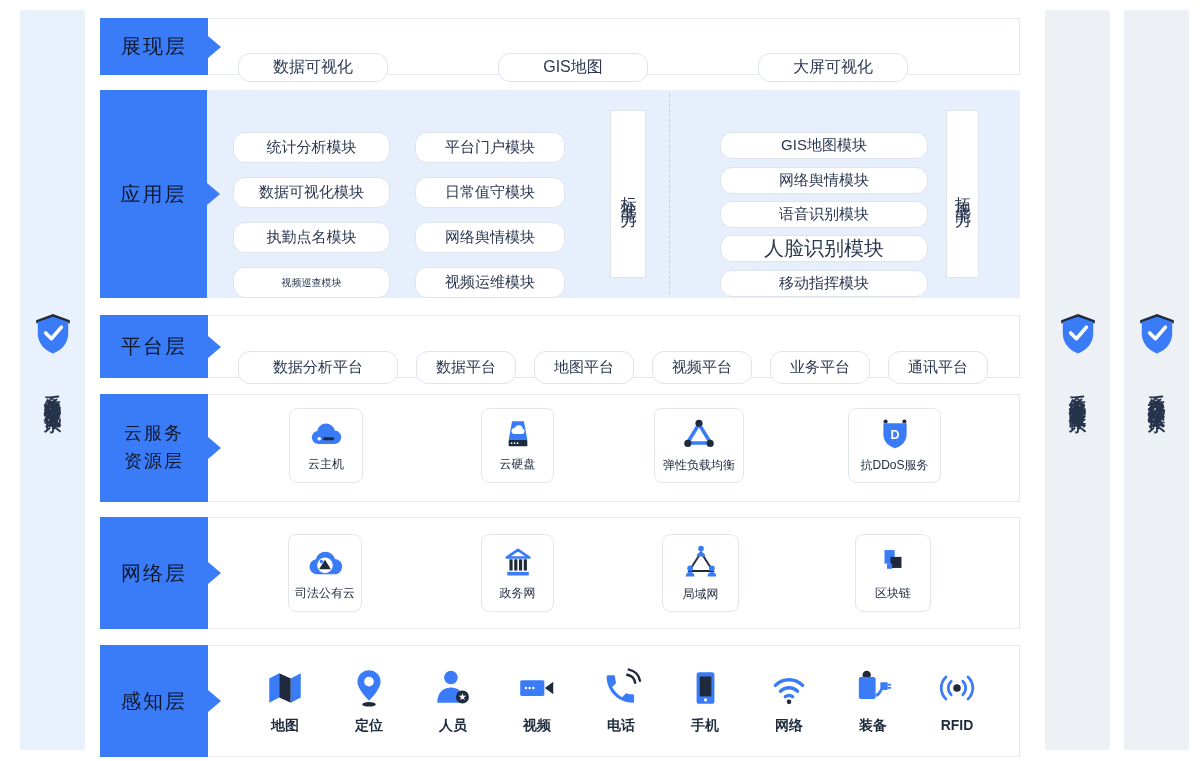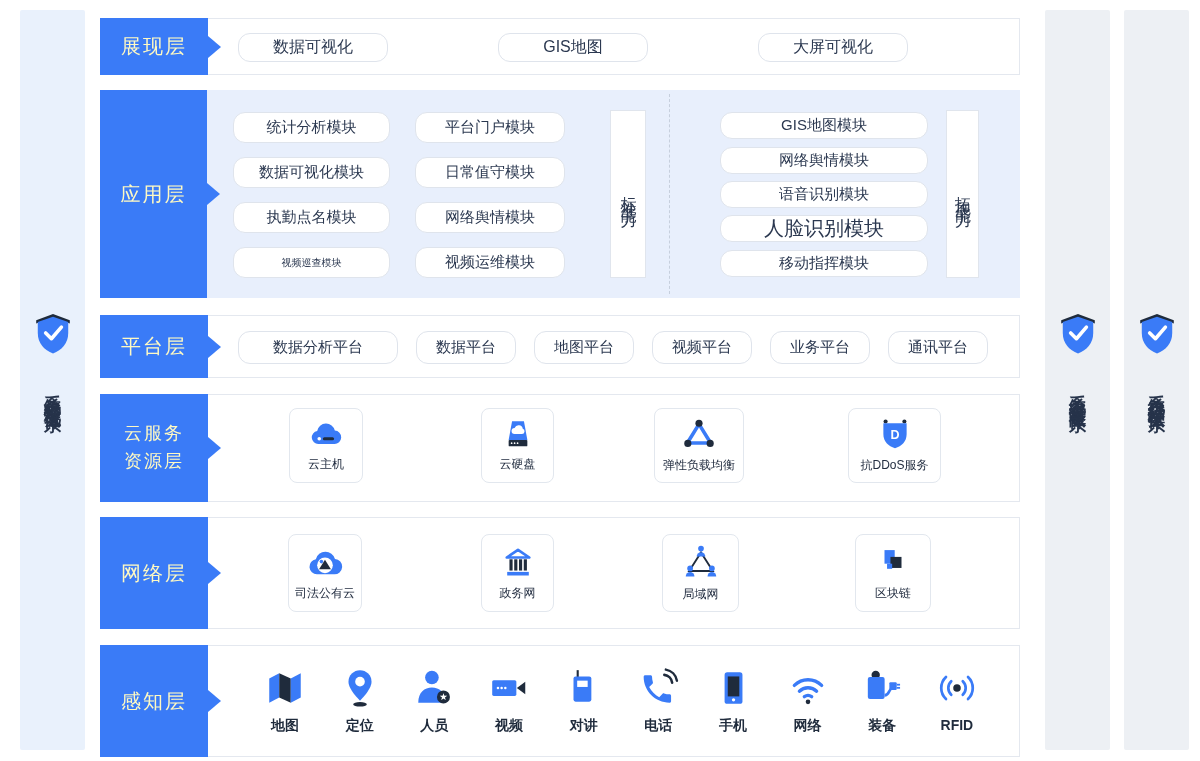"展现层" .layer-label .txt { color: #fef9c3 -> #0f172a }
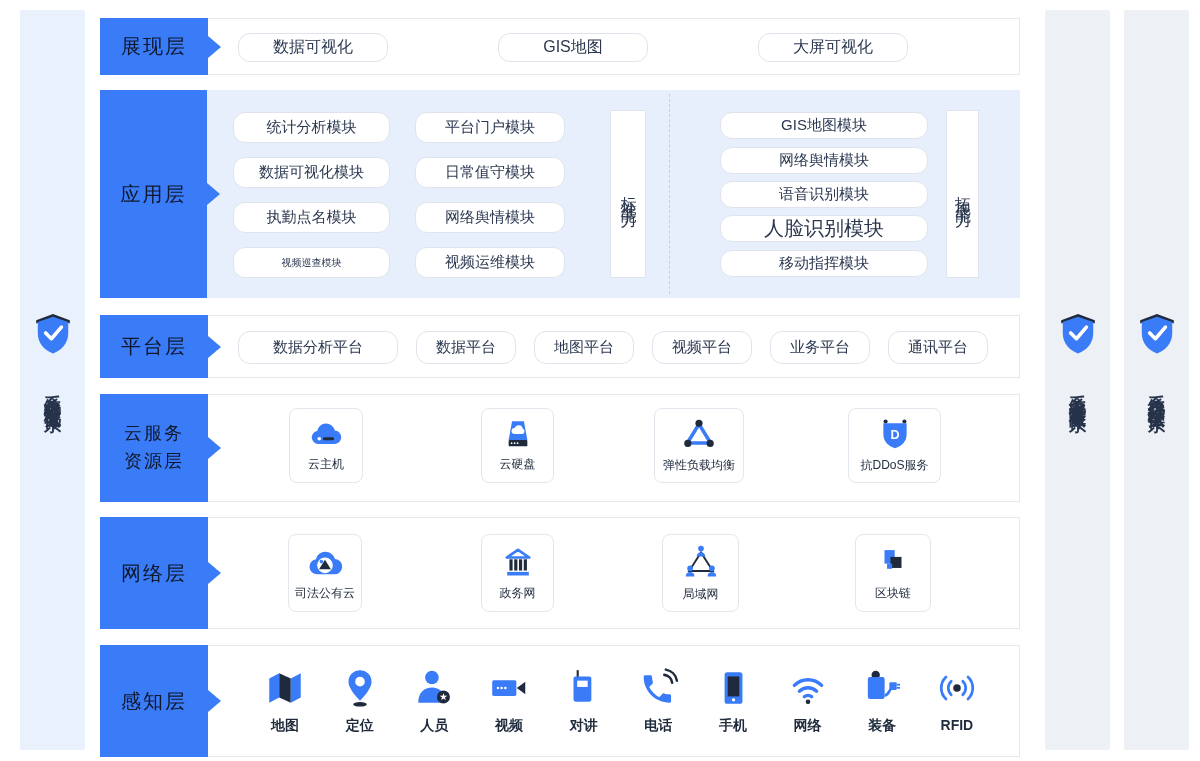"数据可视化" .box { margin-top: none -> 20px }
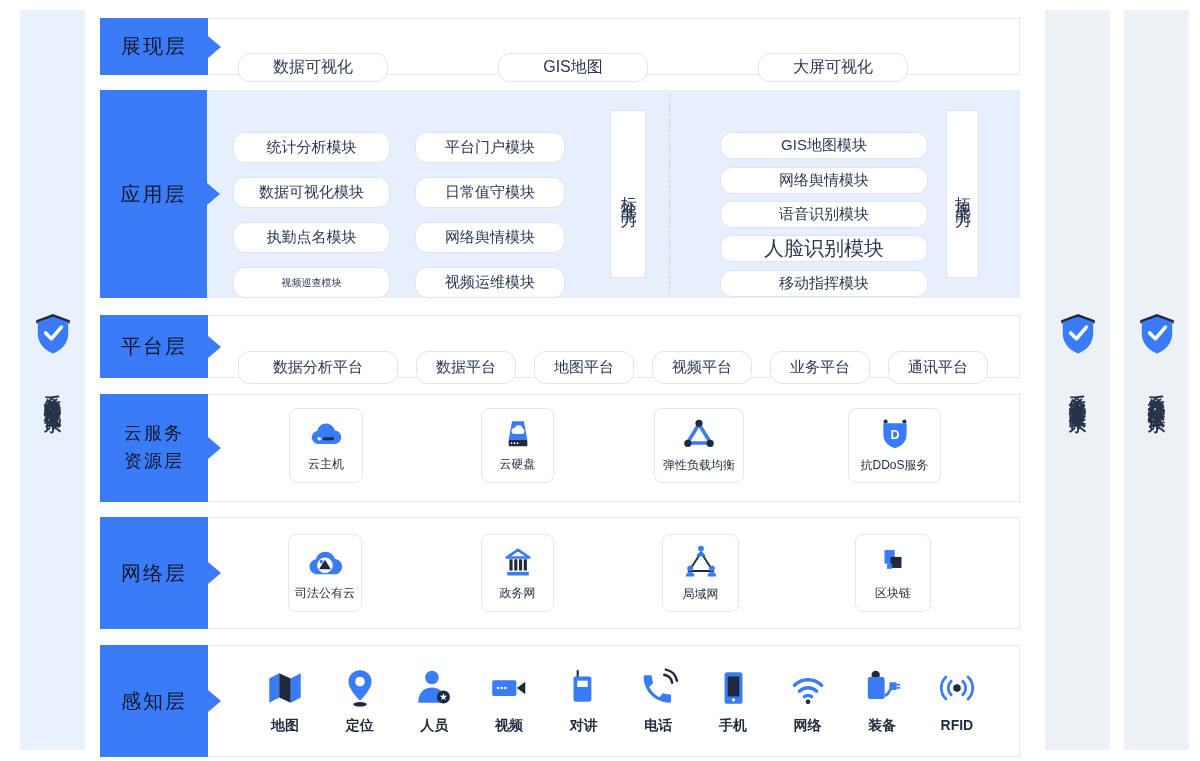"对讲" div.p-item { html: <div> <svg> <rect></rect> <rect></rect> <rect></rect> </svg> <span>对讲</span> </div> -> none }
